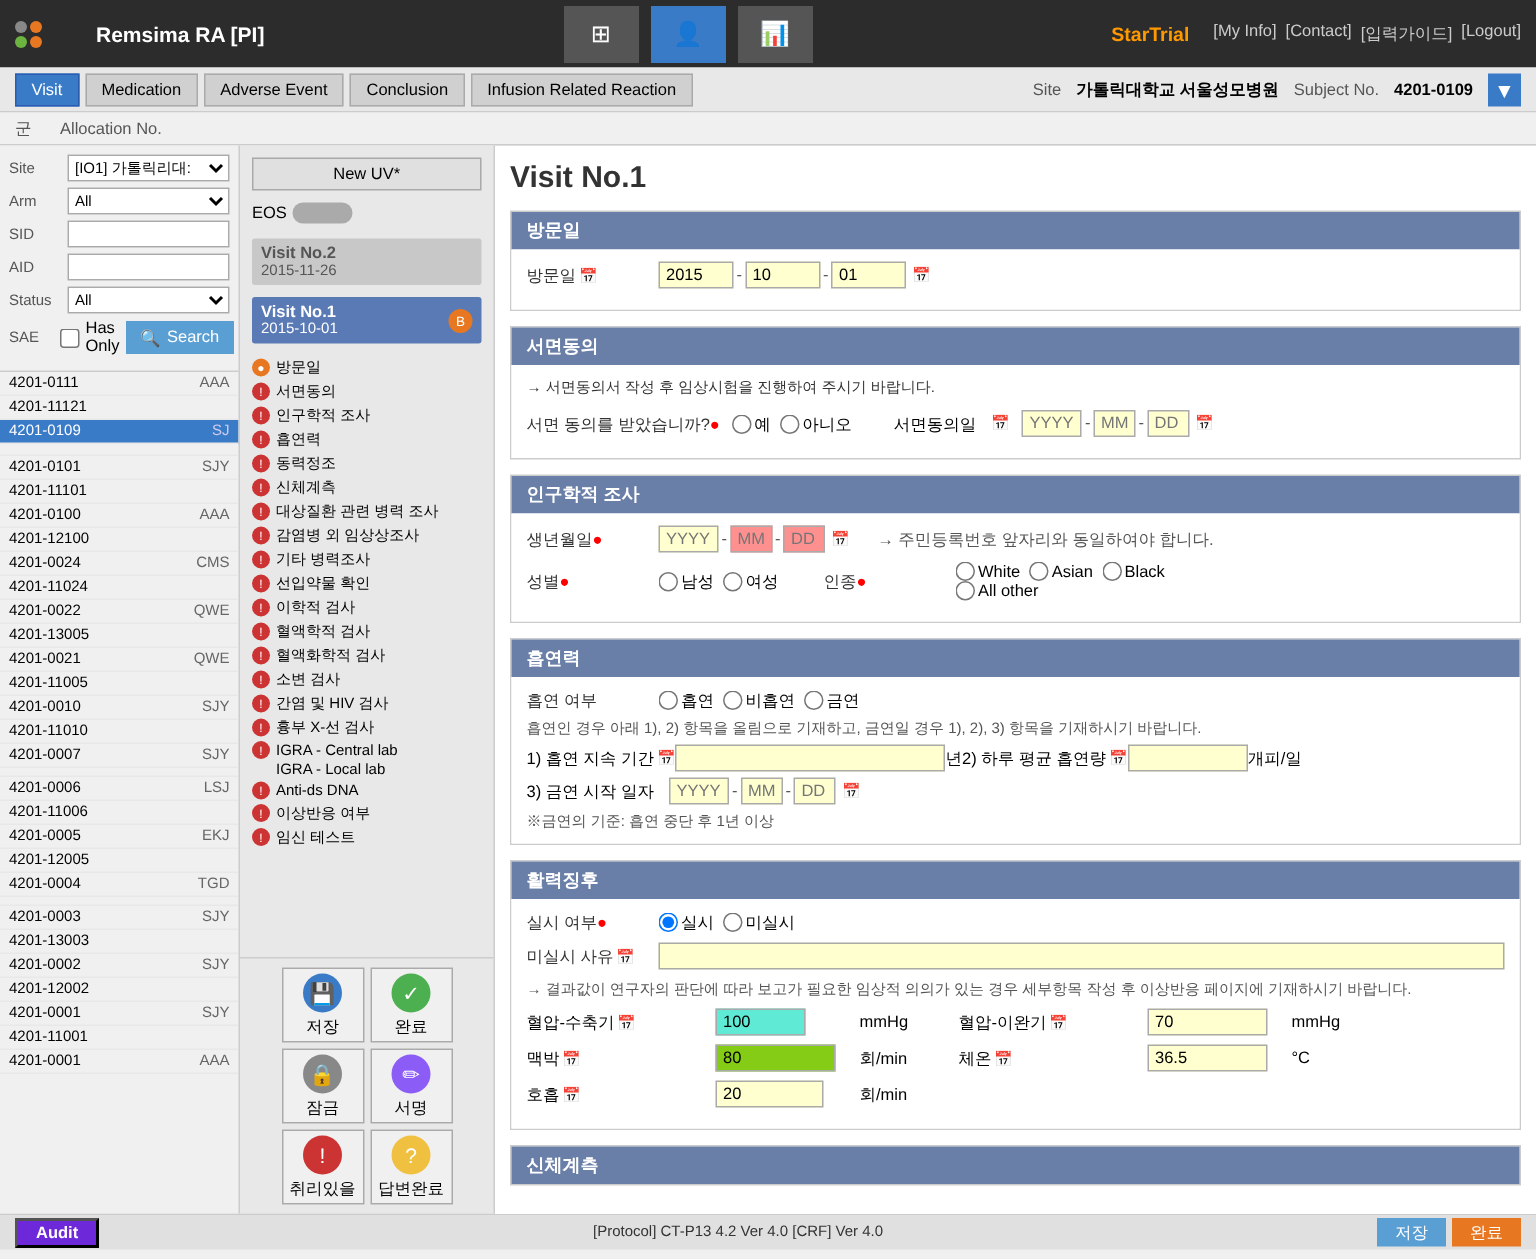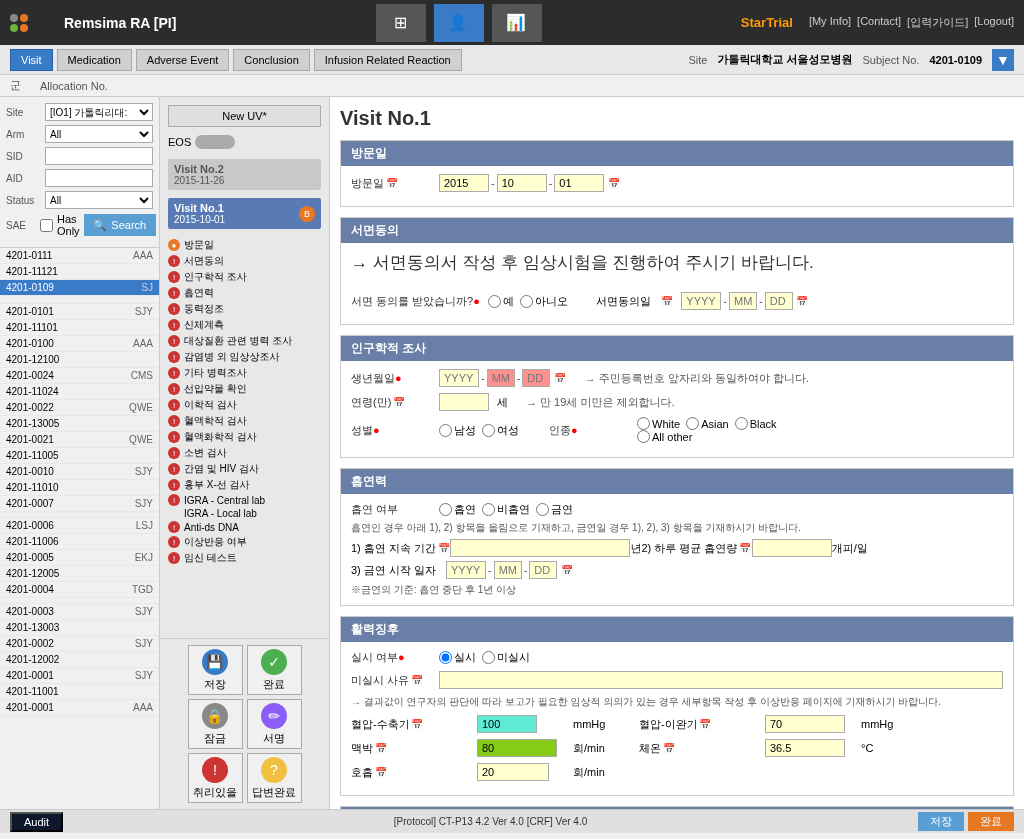"→ 서면동의서 작성 후 임상시험을" .consent-arrow { font-size: 17px -> 10px; margin-bottom: 18px -> 8px }
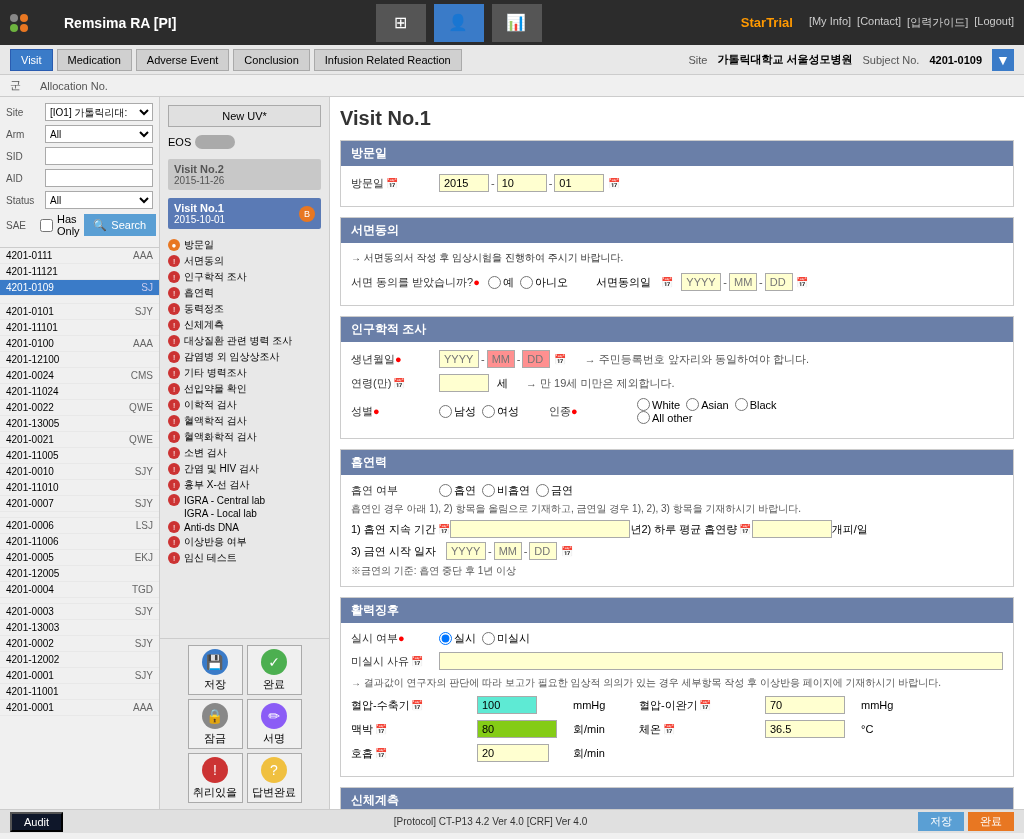"연령(만) 📅" div.form-row { html: <div> <span> 연령(만)<span>📅</span> </span> <input> <span>세</span> <span>→ 만 19세 미만은 제외합니다.</span> </div> -> none }
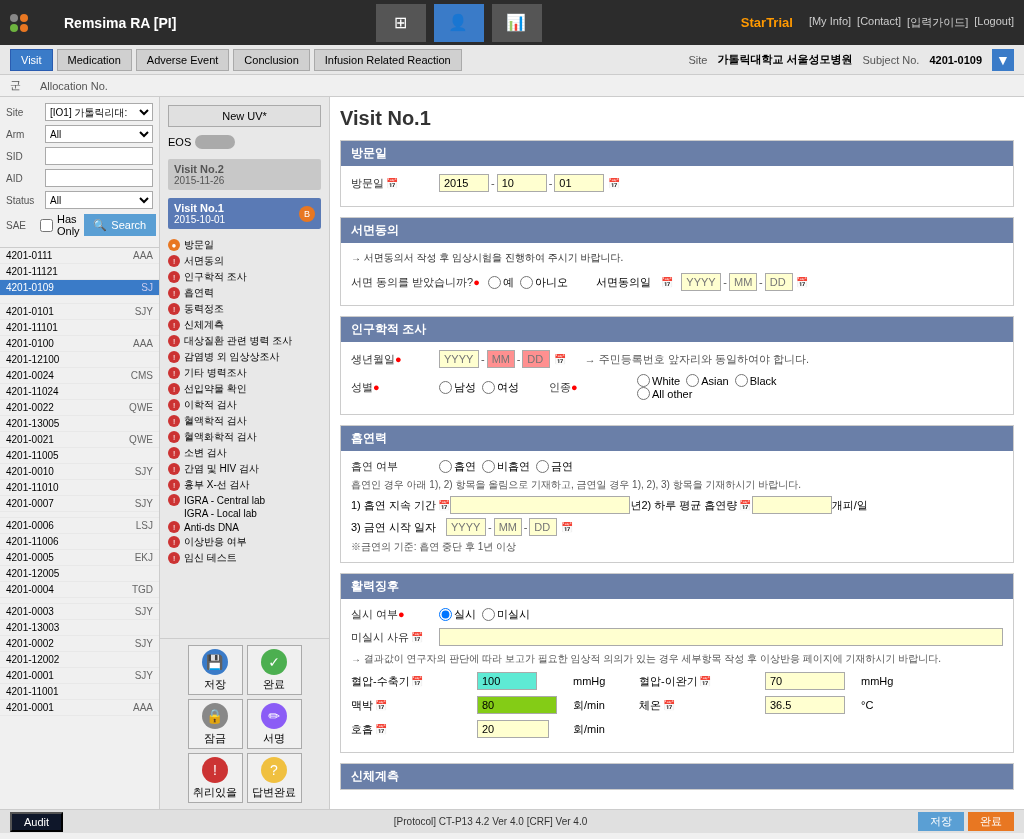"Audit" .status-audit { background: #0f172a -> #6d28d9; font-weight: none -> bold }
